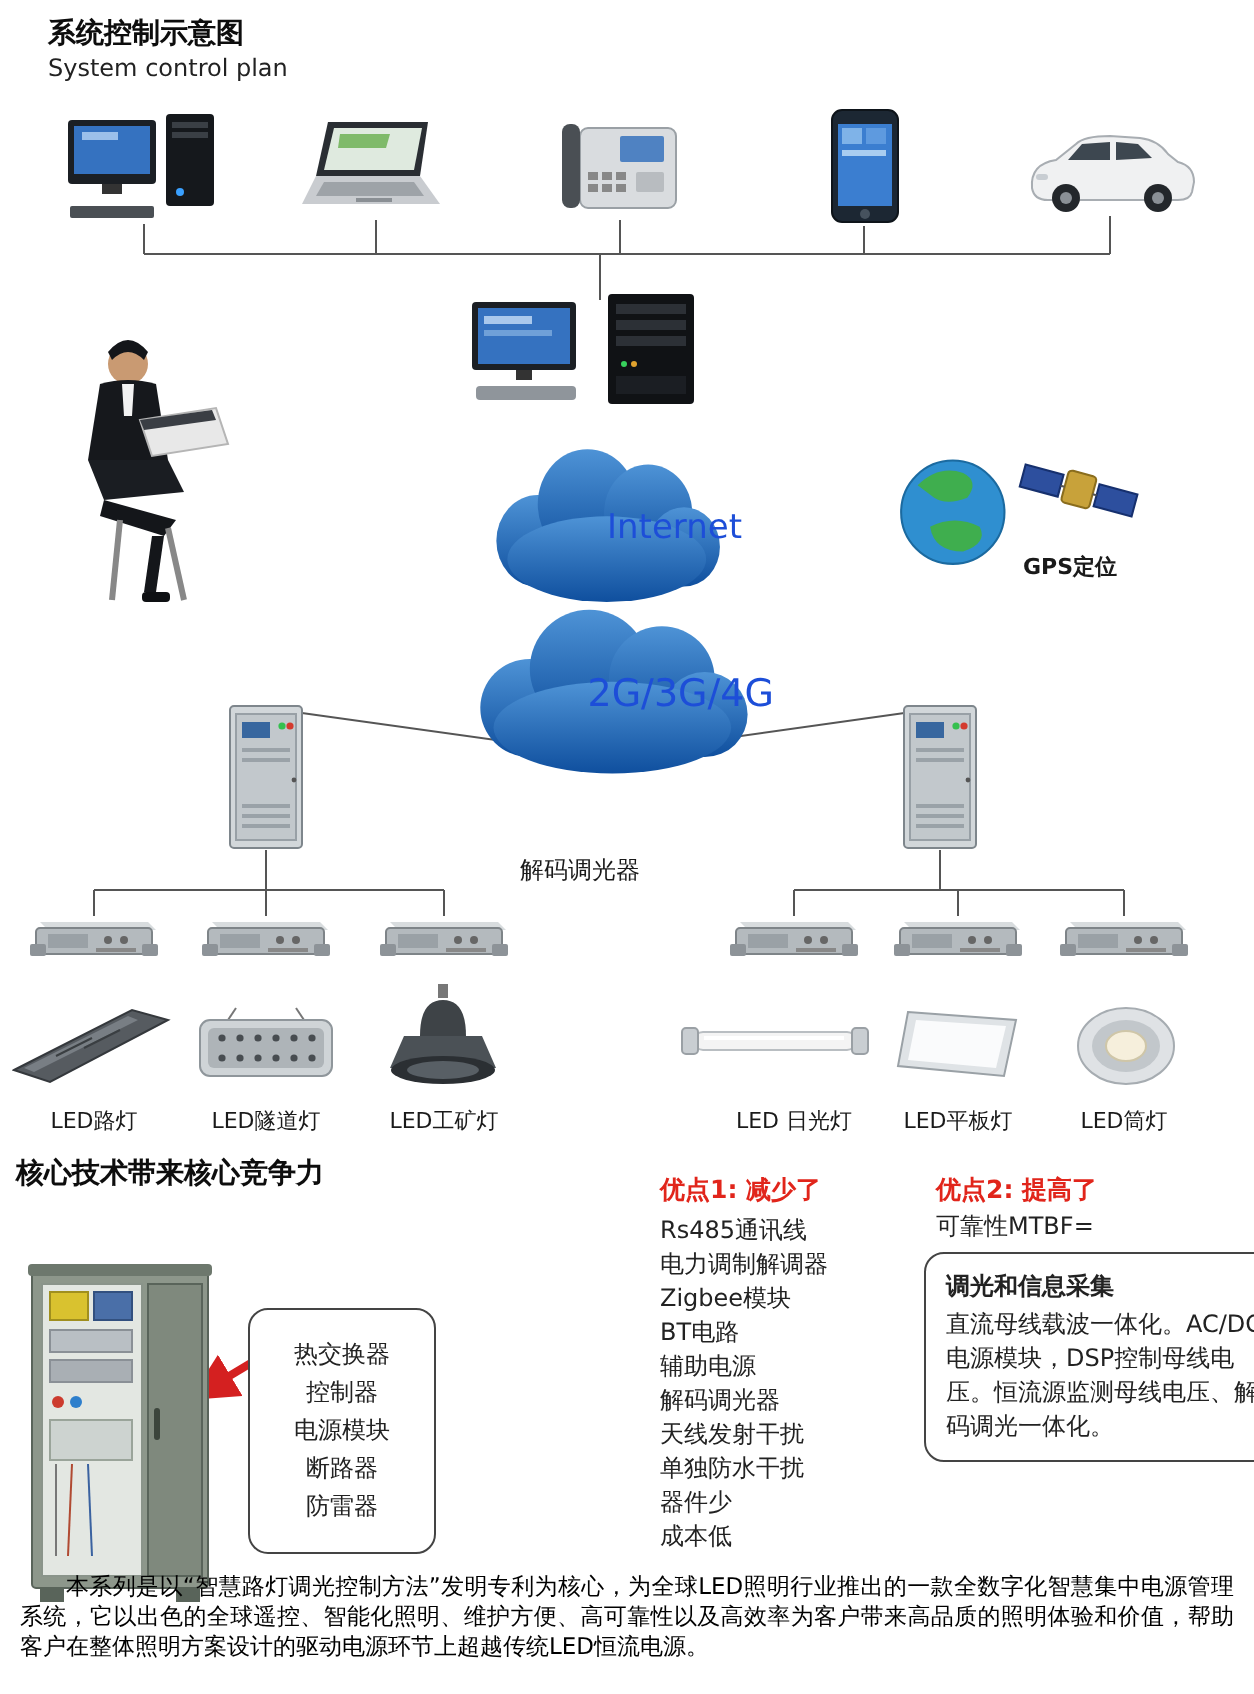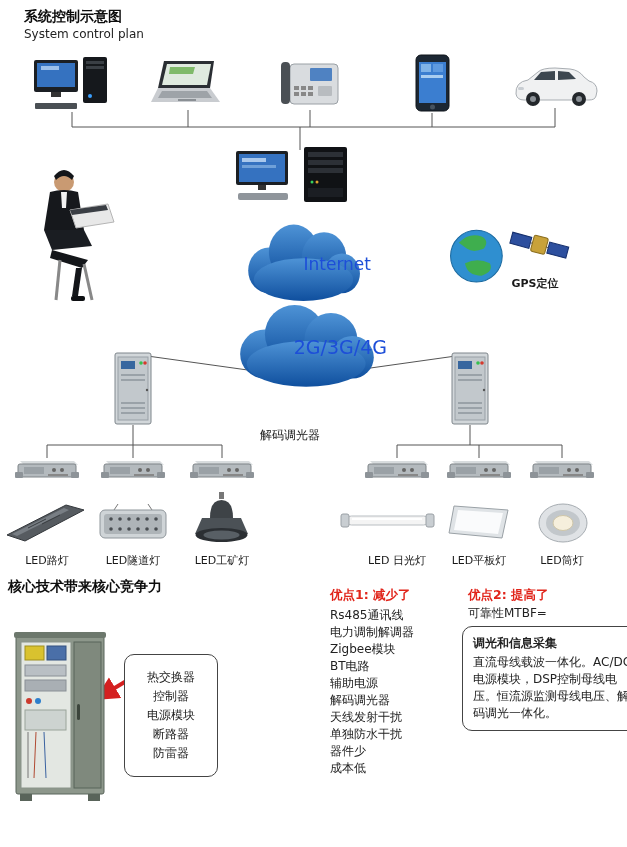"本系列是以“智慧路灯调光控制方法”发明专利为核心，为全球LED照明行业推出的一款" div.footer-par { html: none -> <div>本系列是以“智慧路灯调光控制方法”发明专利为核心，为全球LED照明行业推出的一款全数字化智慧集中电源管理系统，它以出色的全球遥控、智能化照明、维护方便、高可靠性以及高效率为客户带来高品质的照明体验和价值，帮助客户在整体照明方案设计的驱动电源环节上超越传统LED恒流电源。</div> }
